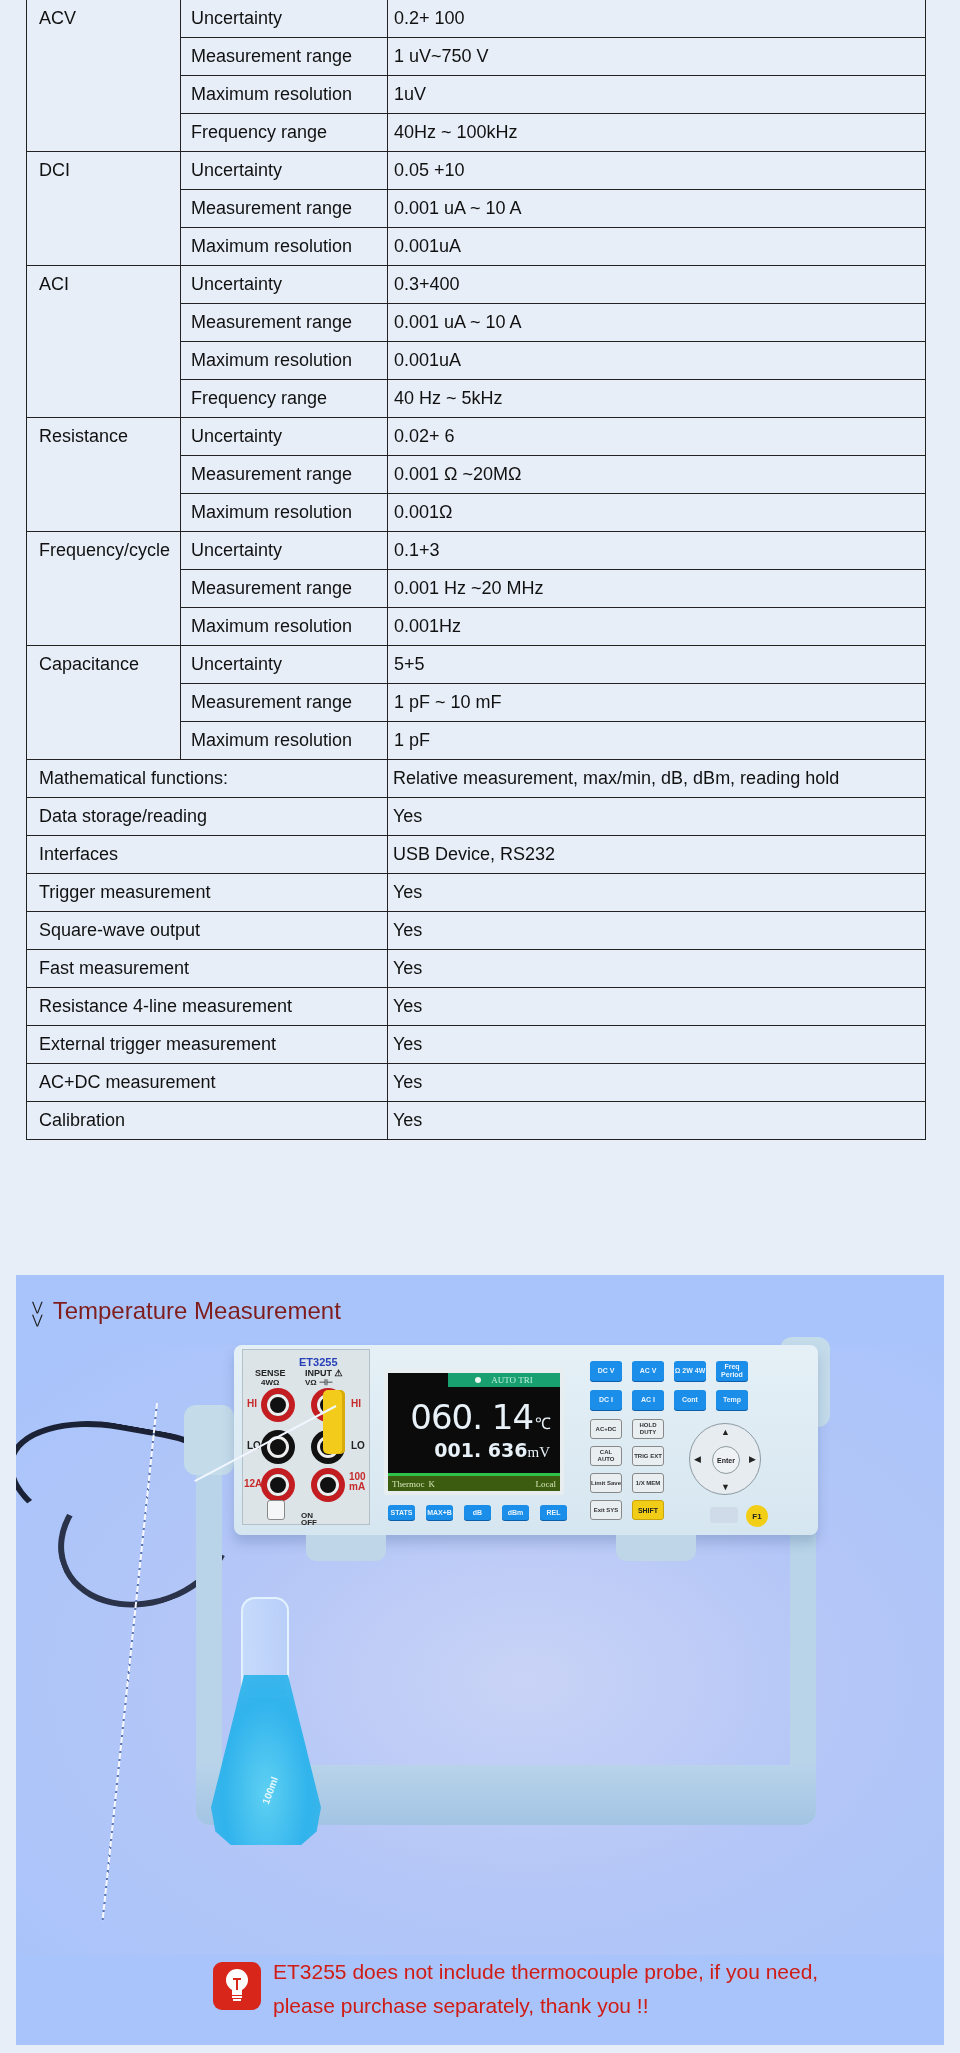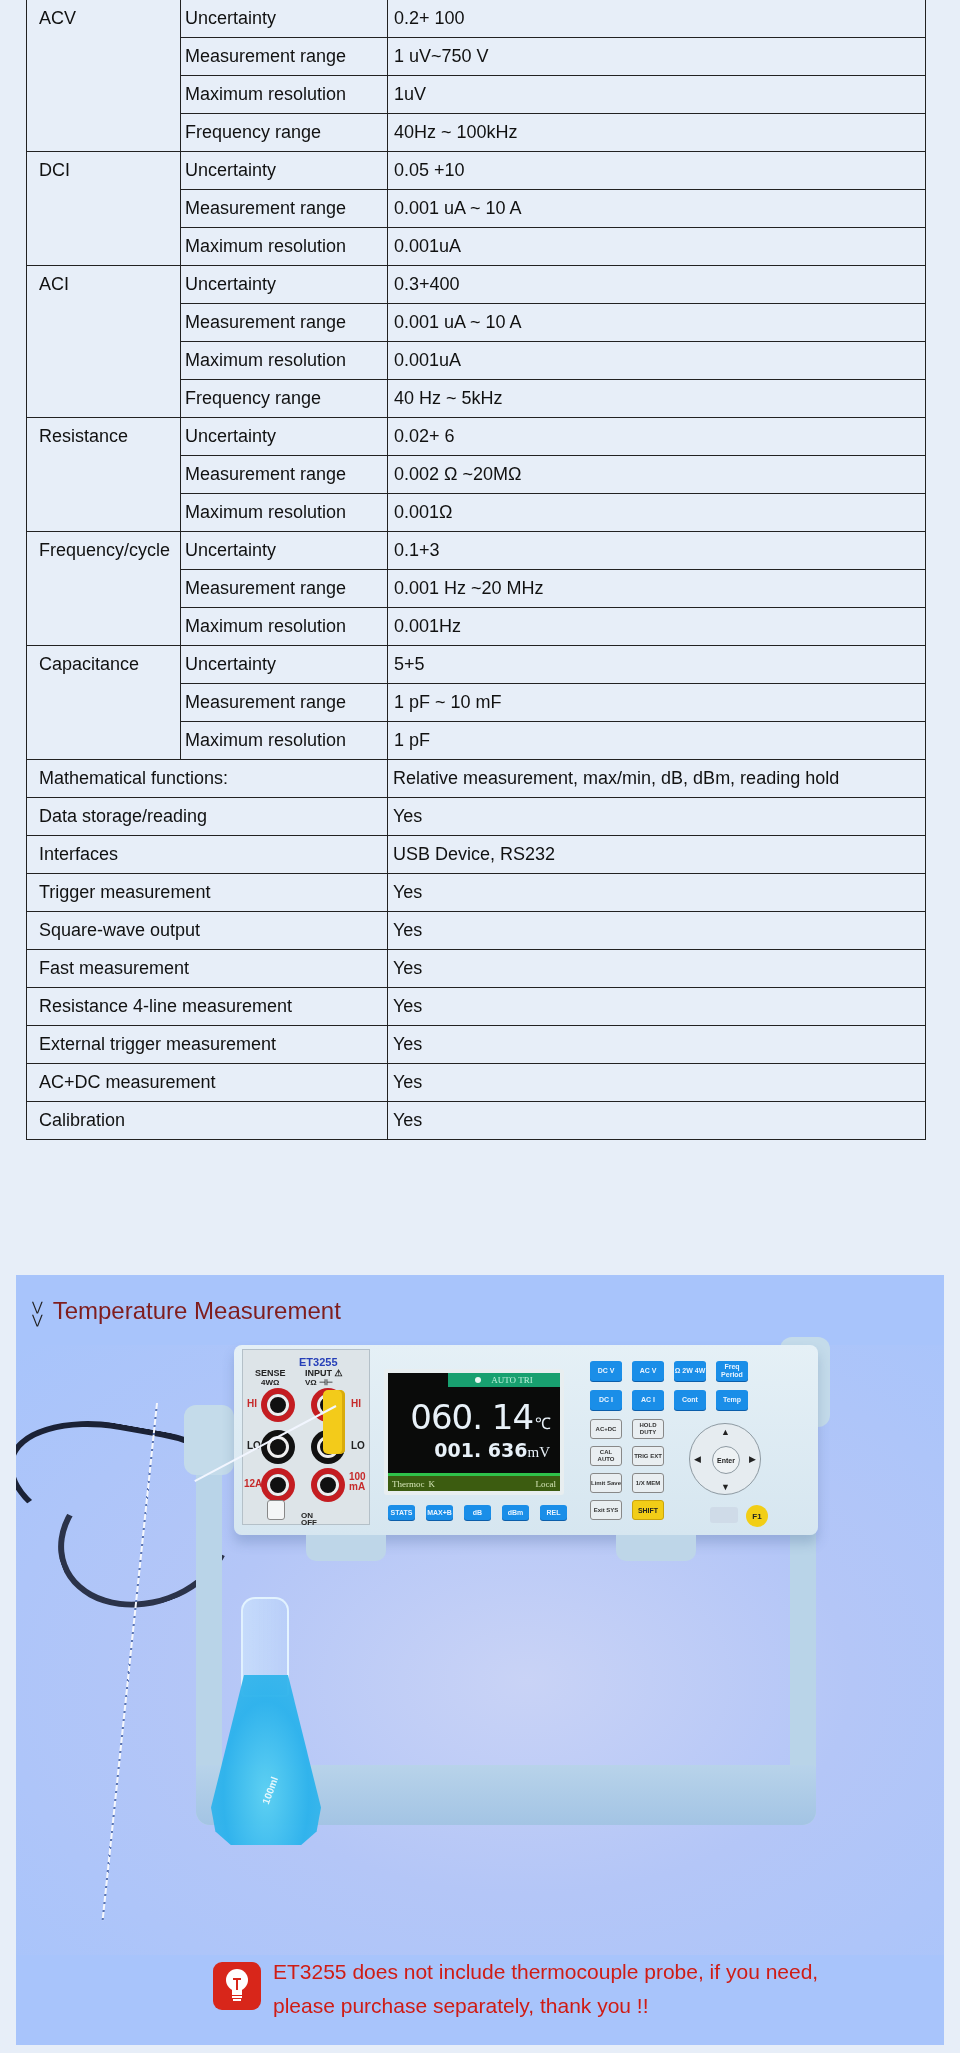"Uncertainty" #spec-table td.sub { padding-left: 4px -> 10px }
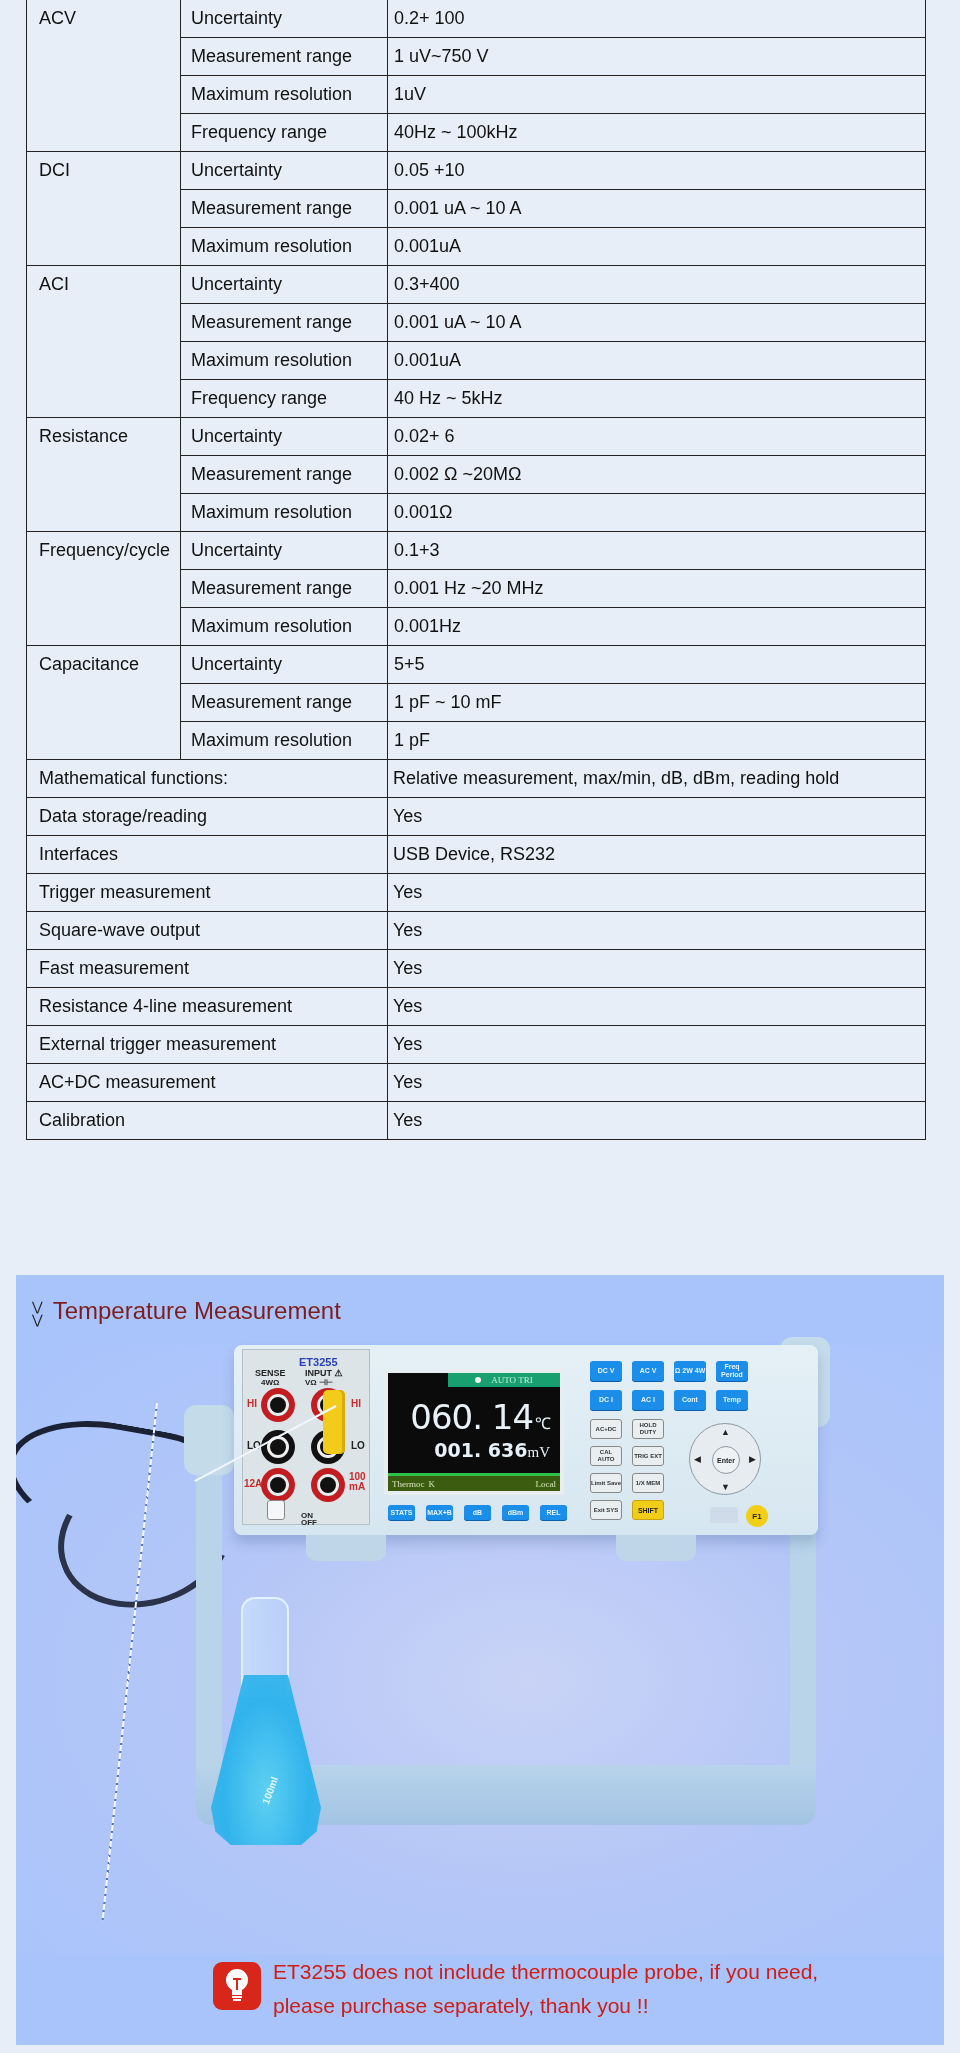"0.002 Ω ~20MΩ" td.val { text: 0.002 -> 0.001 }
